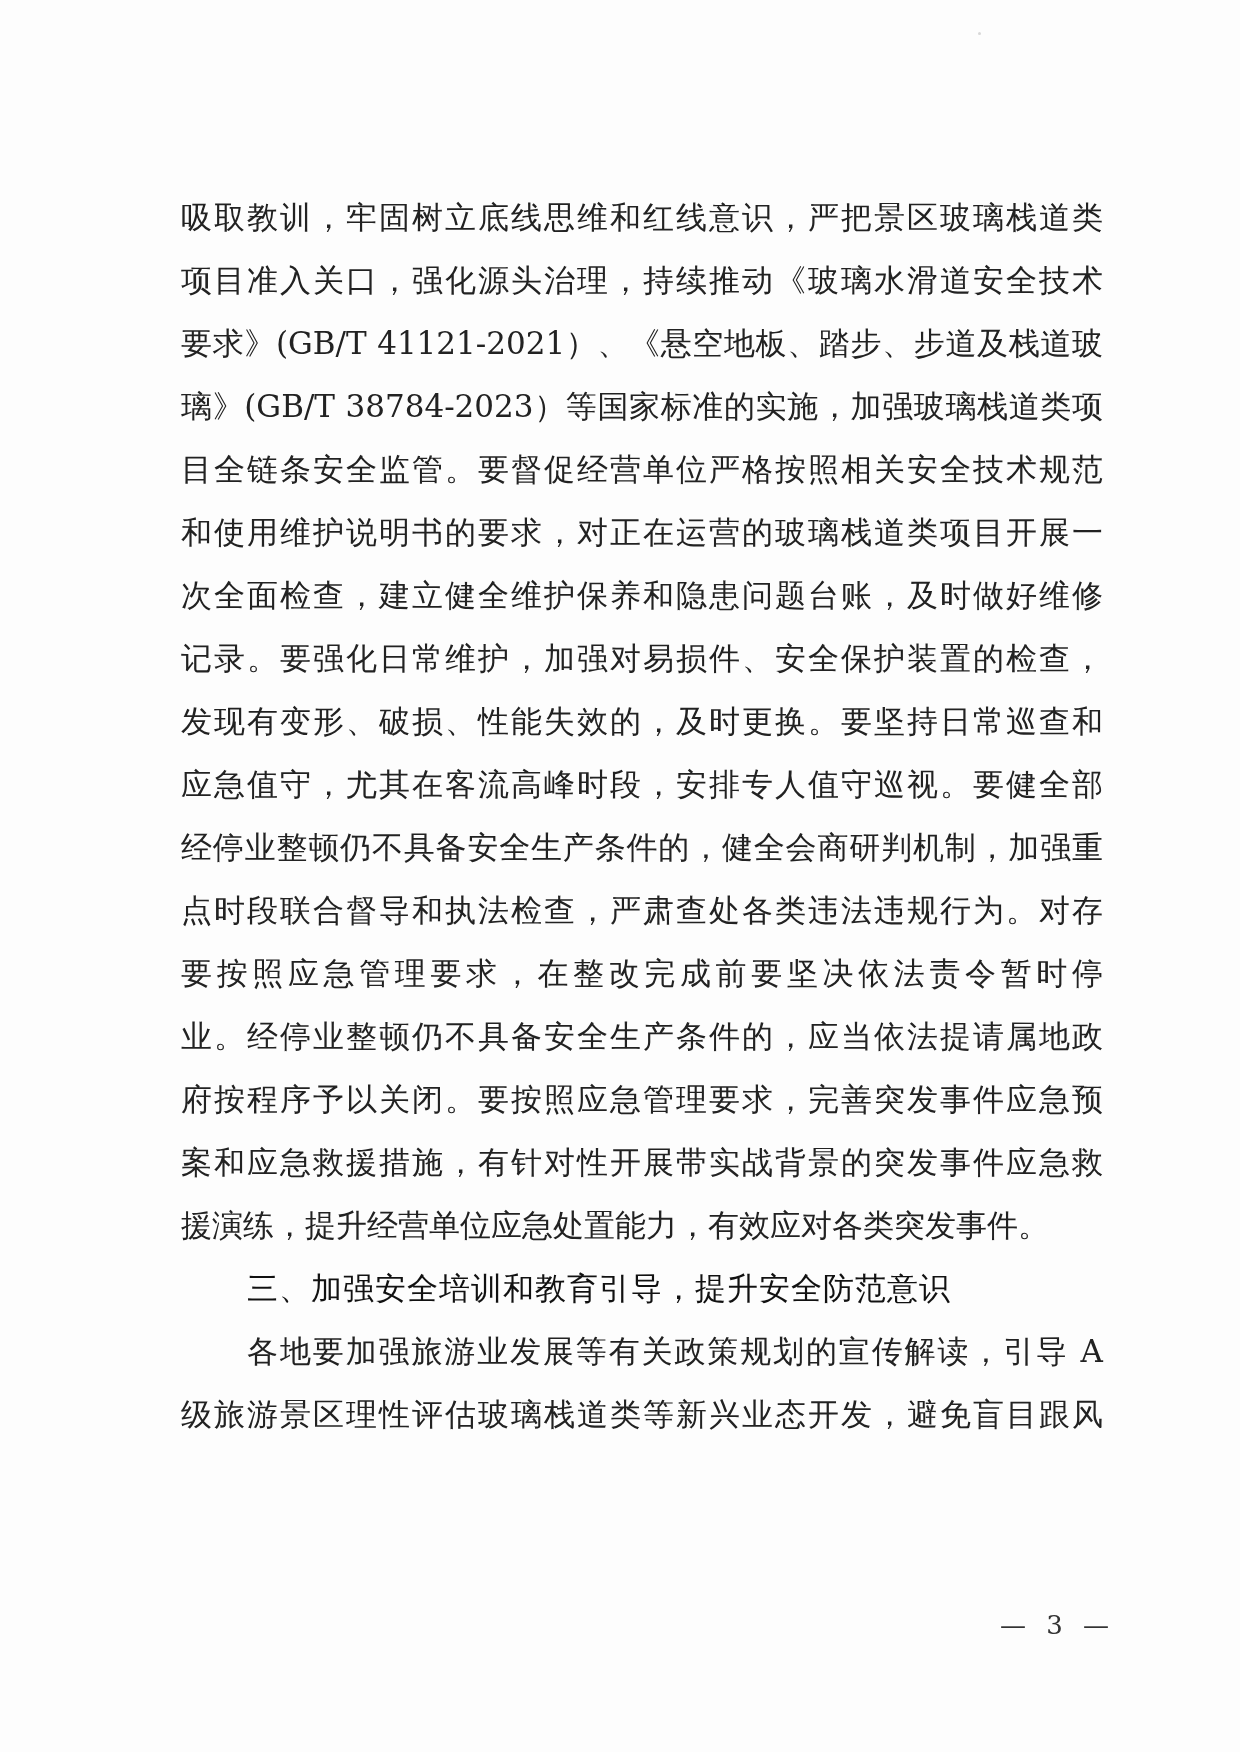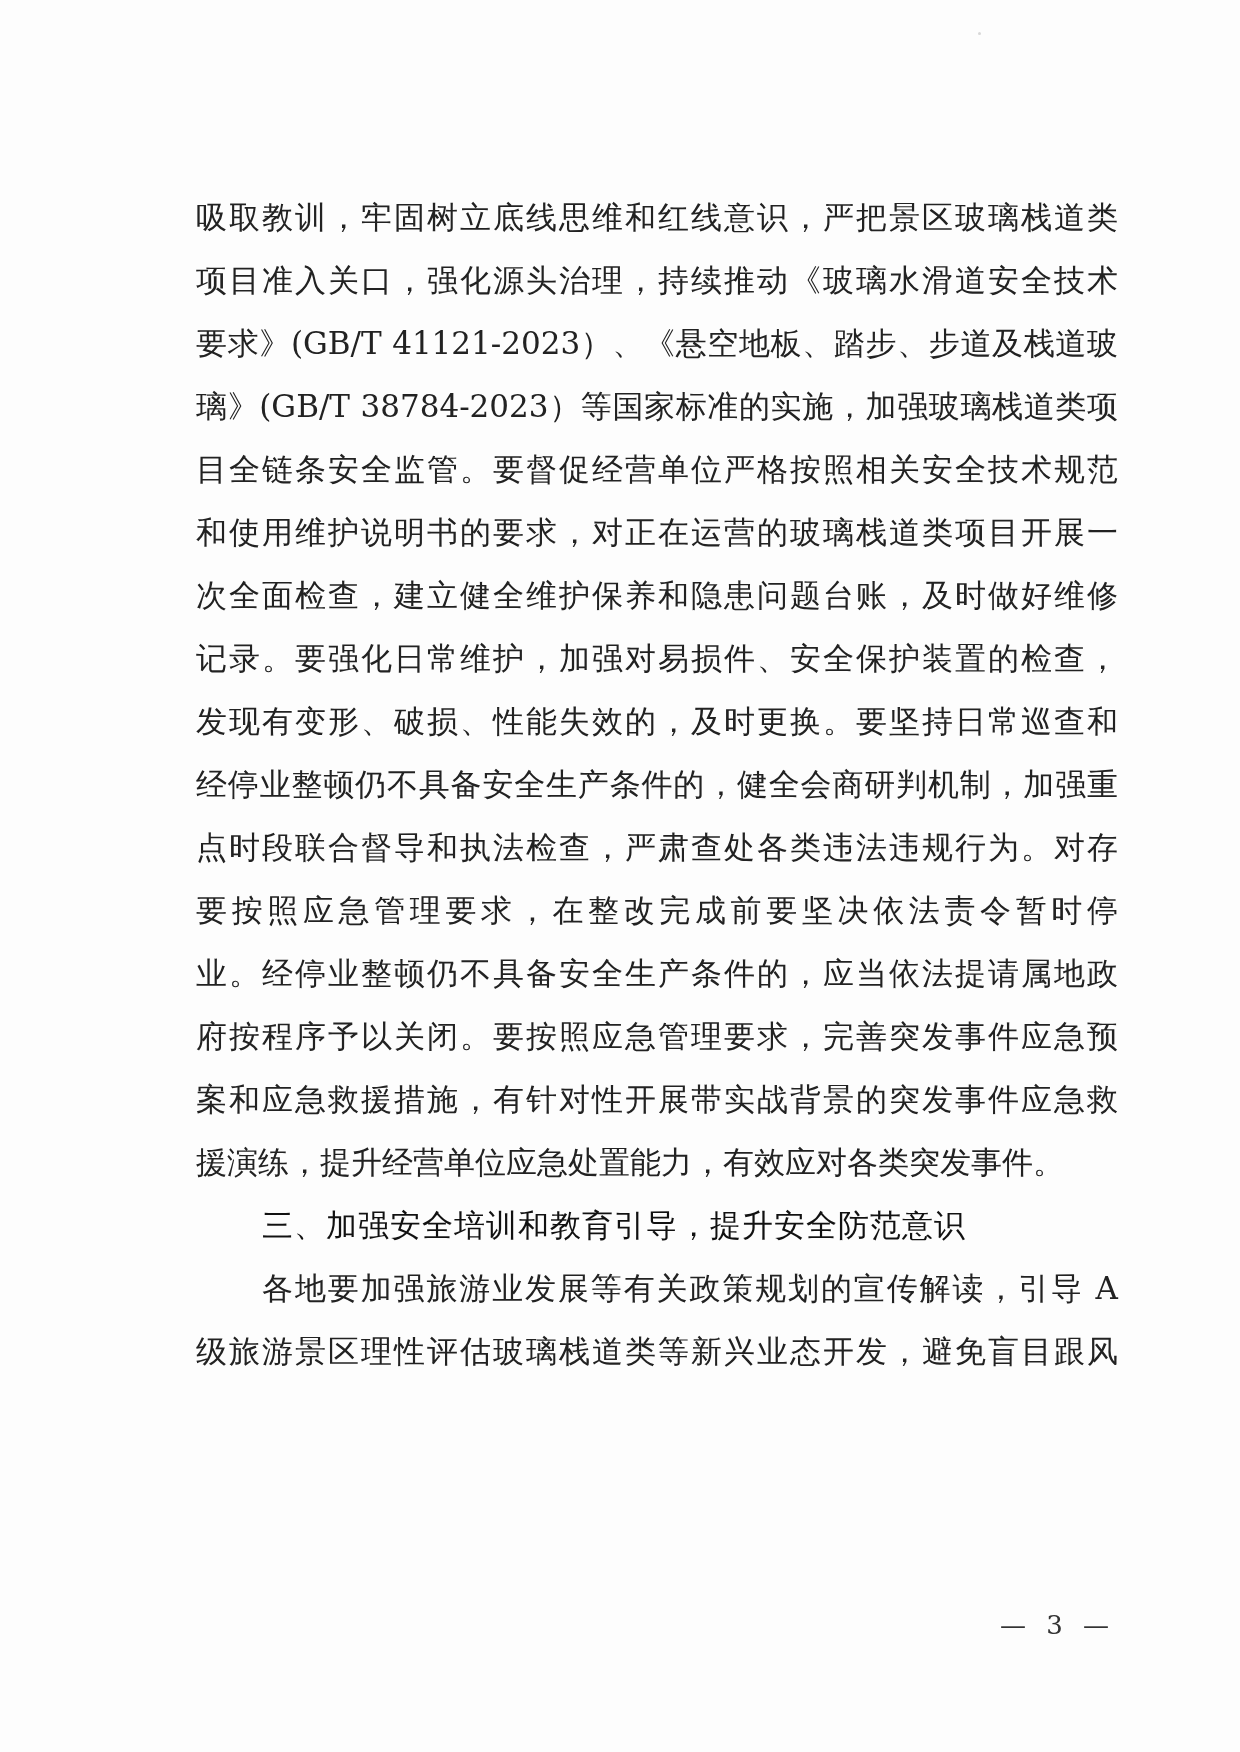"吸取教训，牢固树立底线思维和红线意识，严把景区玻璃栈道类" .body-text { left: 196px -> 181px }
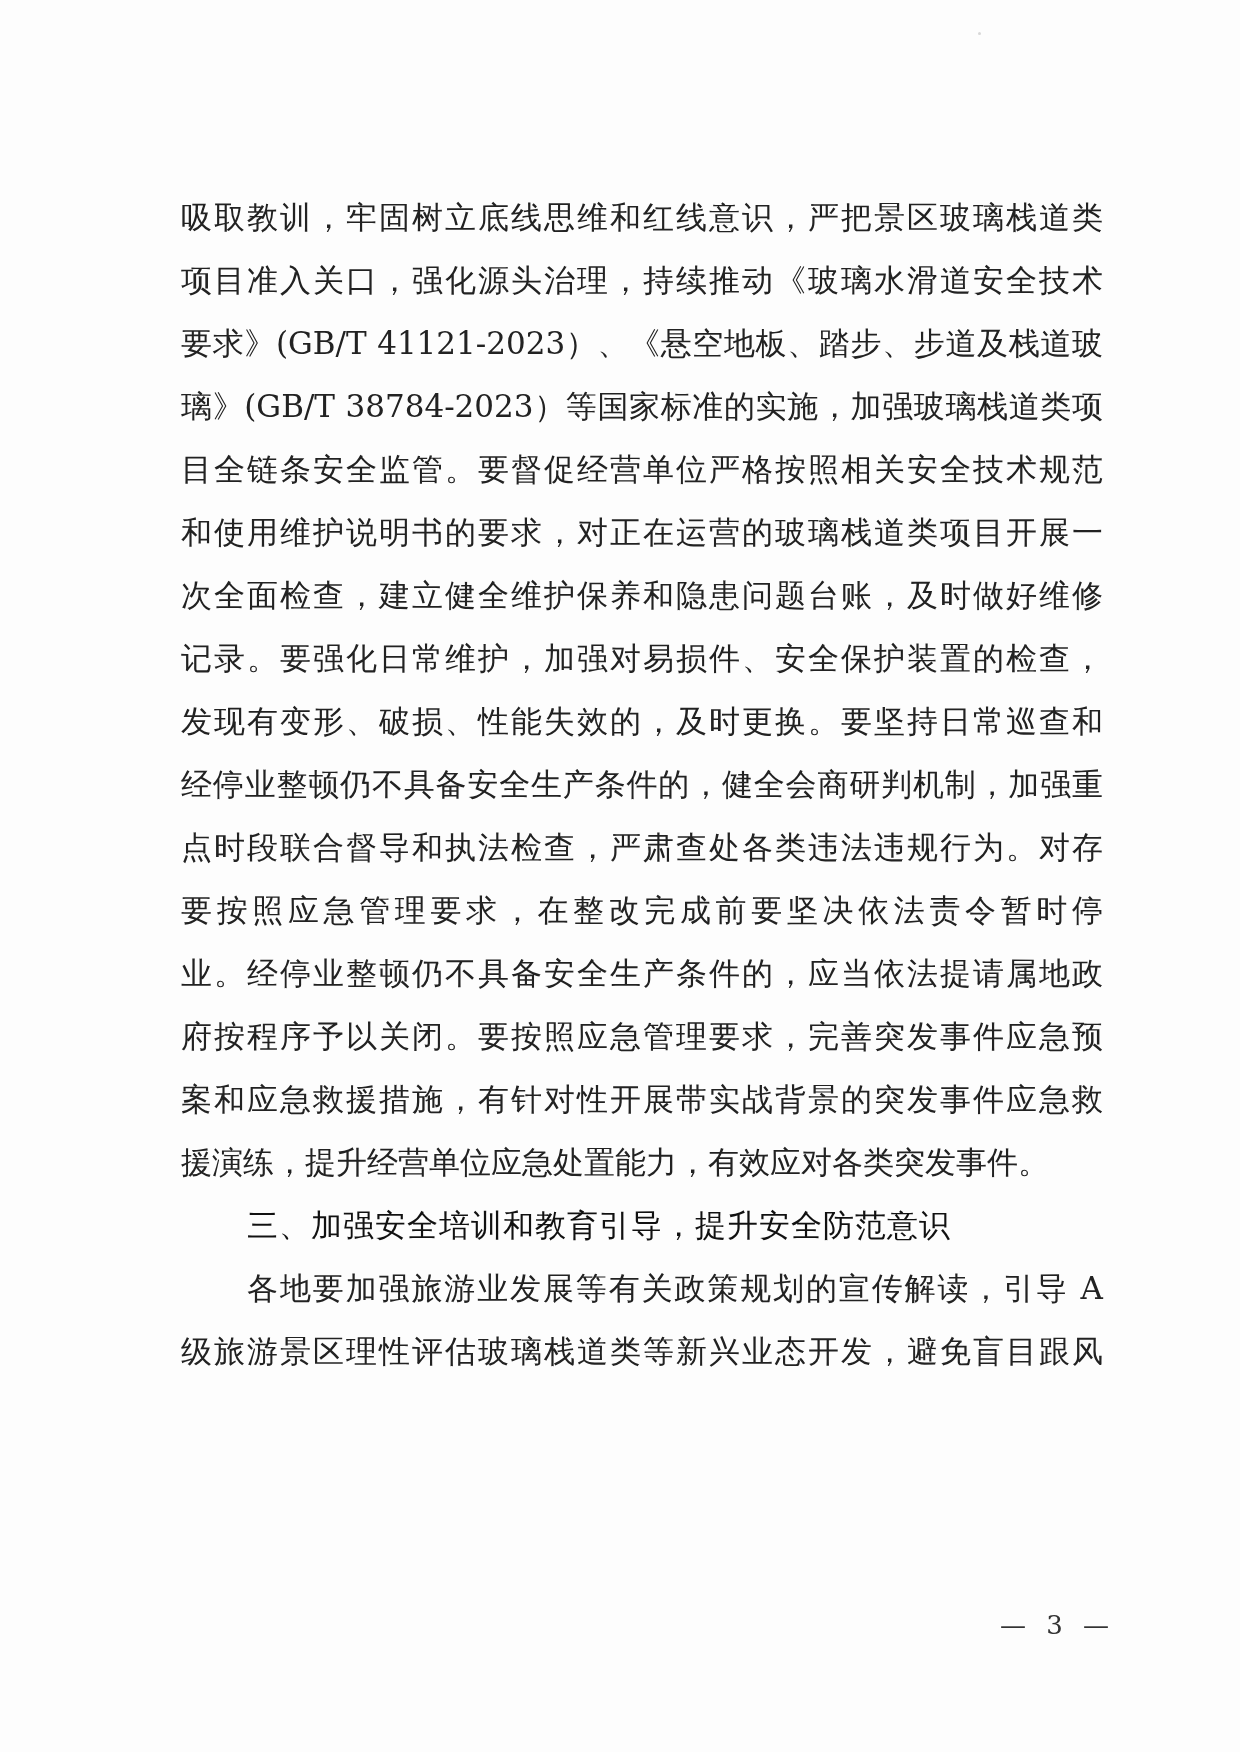"要求》(GB/T 41121-2023）、《悬空地板、踏步、步道及栈道玻" div.line { text: 41121-2023 -> 41121-2021 }
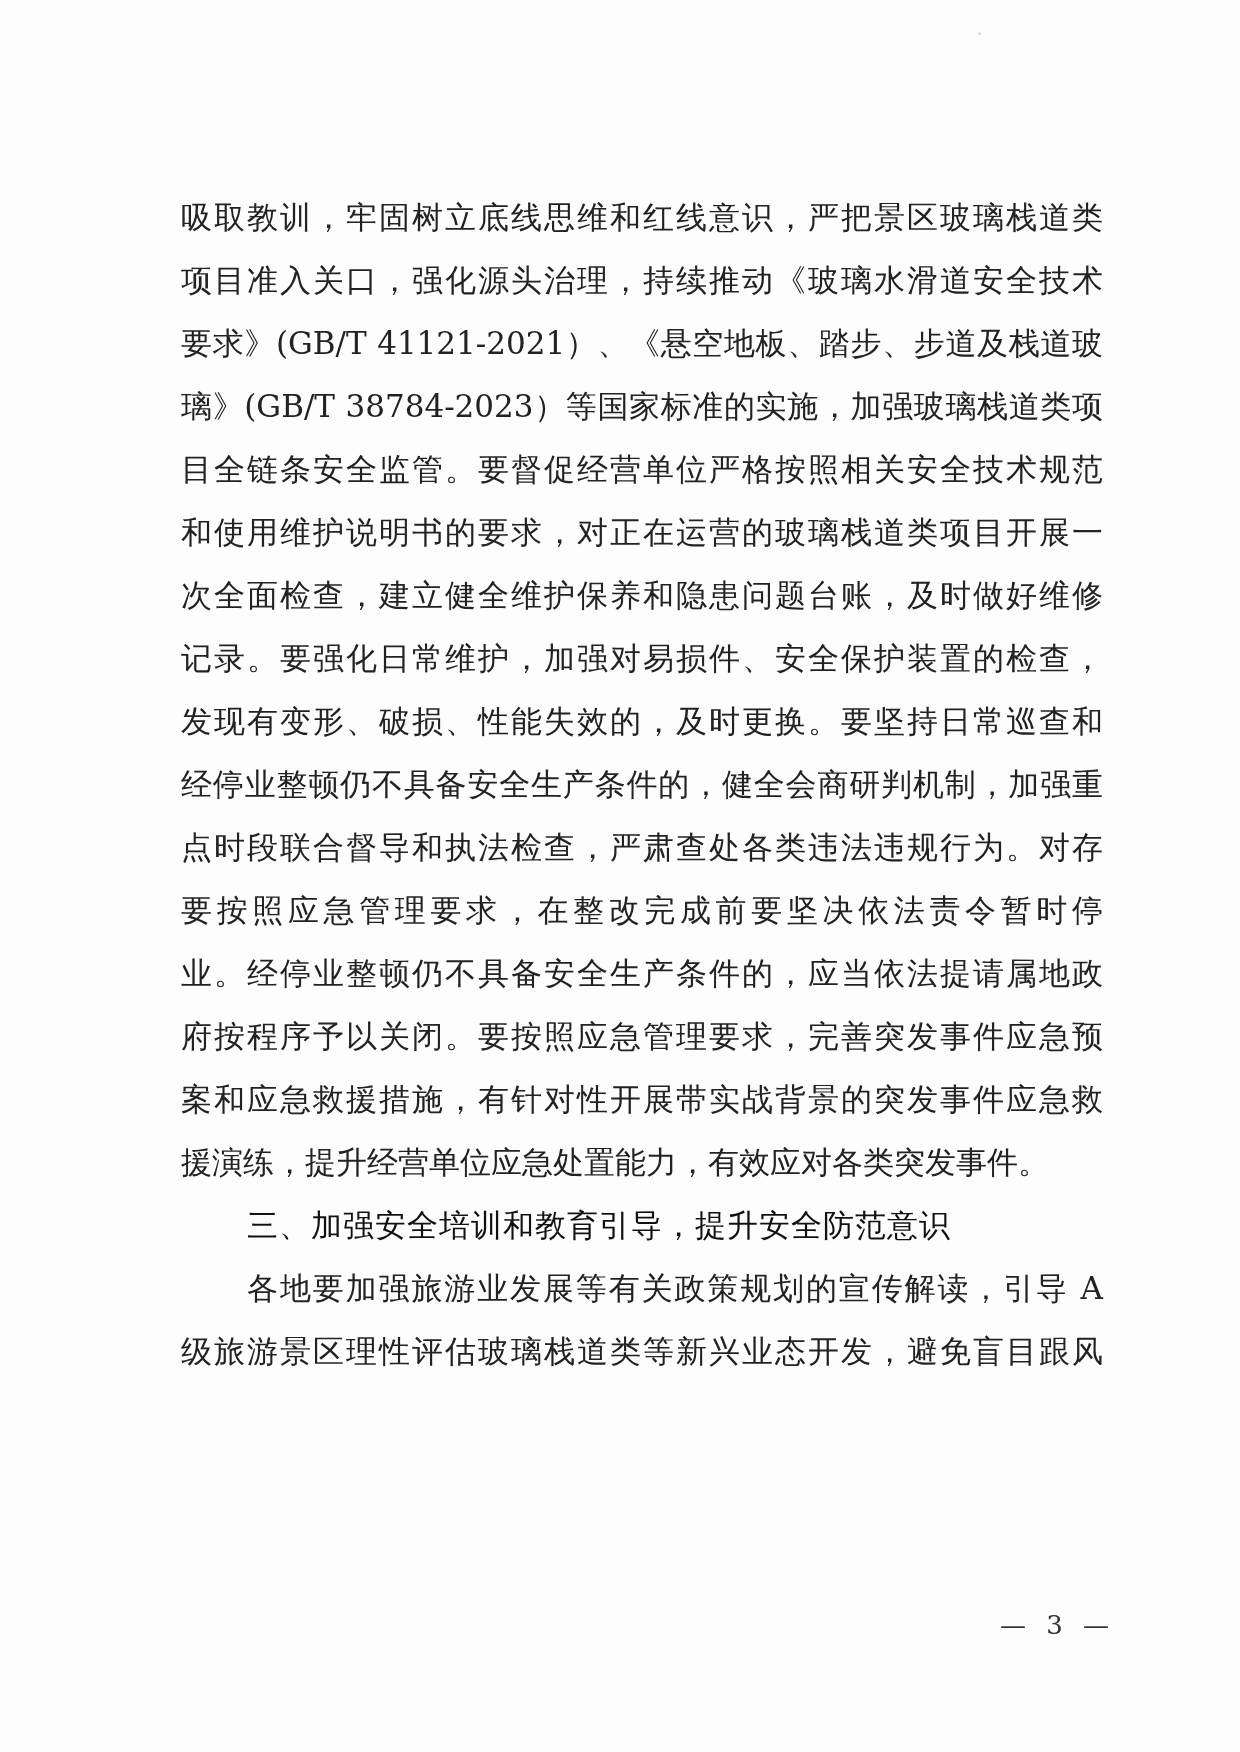"应急值守，尤其在客流高峰时段，安排专人值守巡视。要健全部" div.line { html: none -> <div>应急值守，尤其在客流高峰时段，安排专人值守巡视。要健全部</div> }
